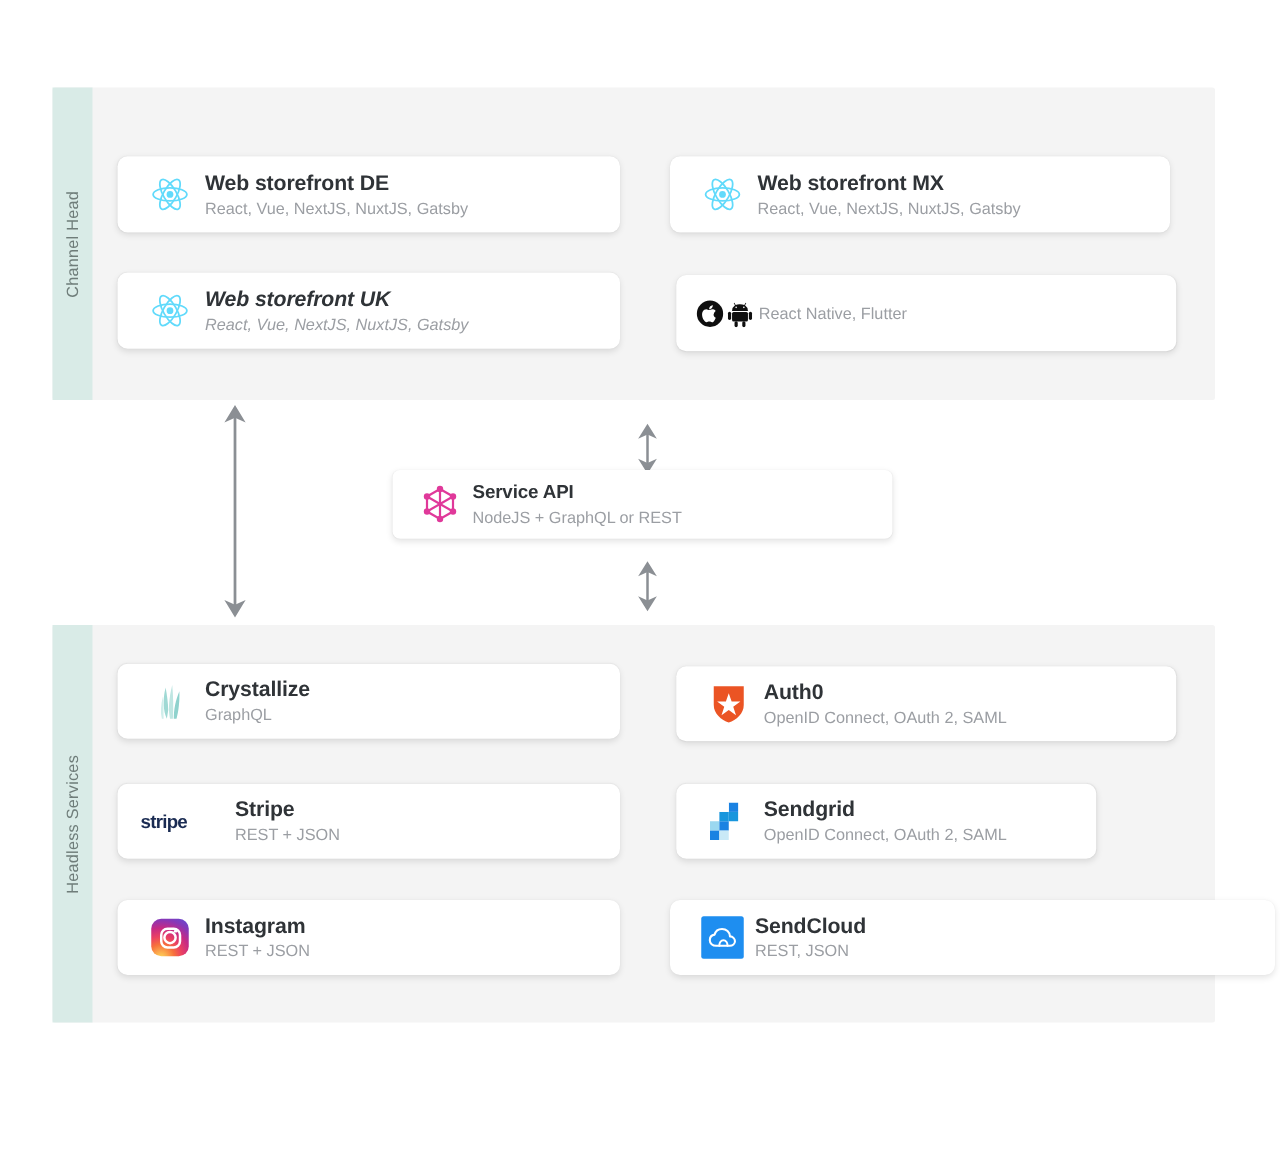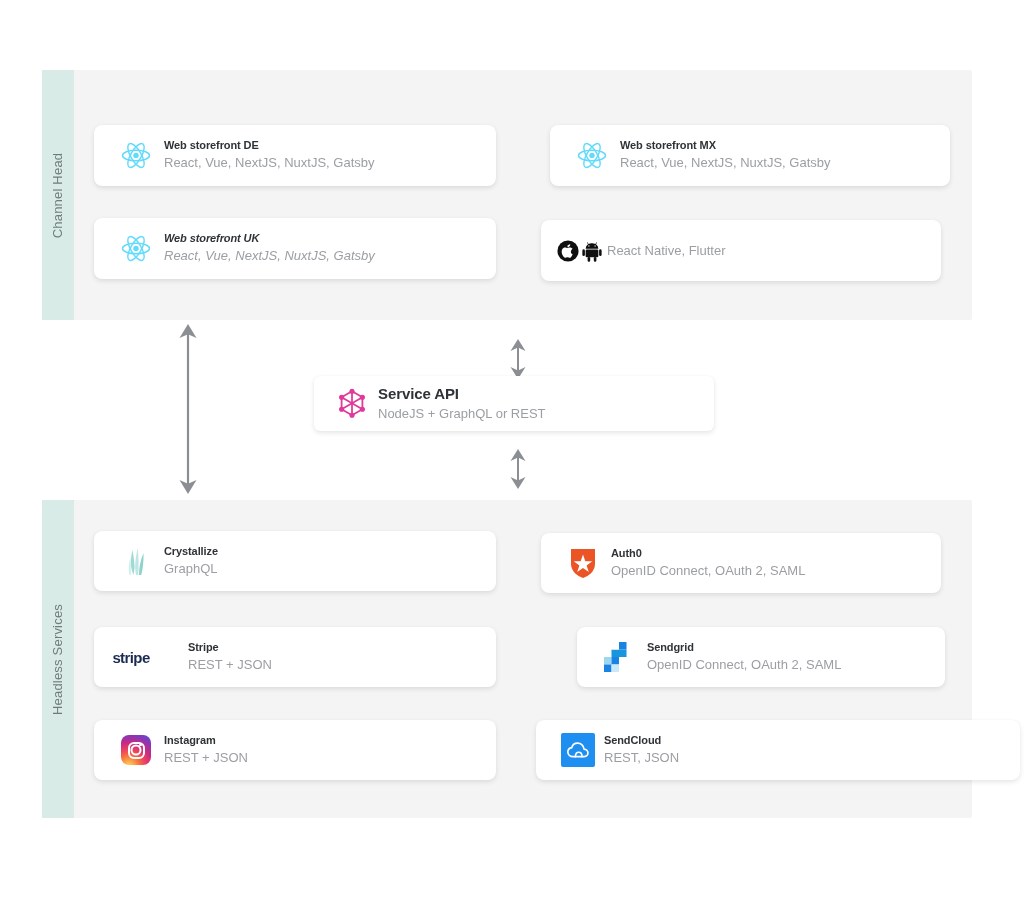"Web storefront DE" .card-title { font-size: 11px -> 17px }
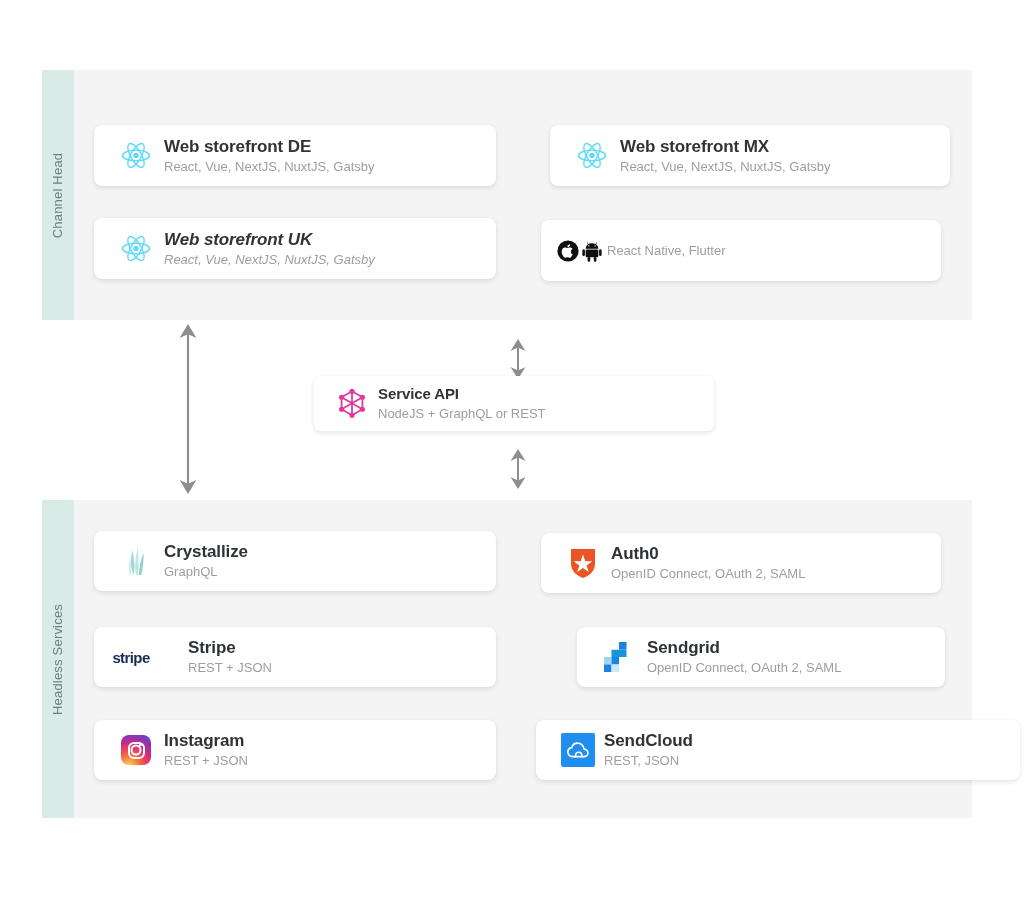"Web storefront MX" #card-web-mx { left: 550px -> 536px }
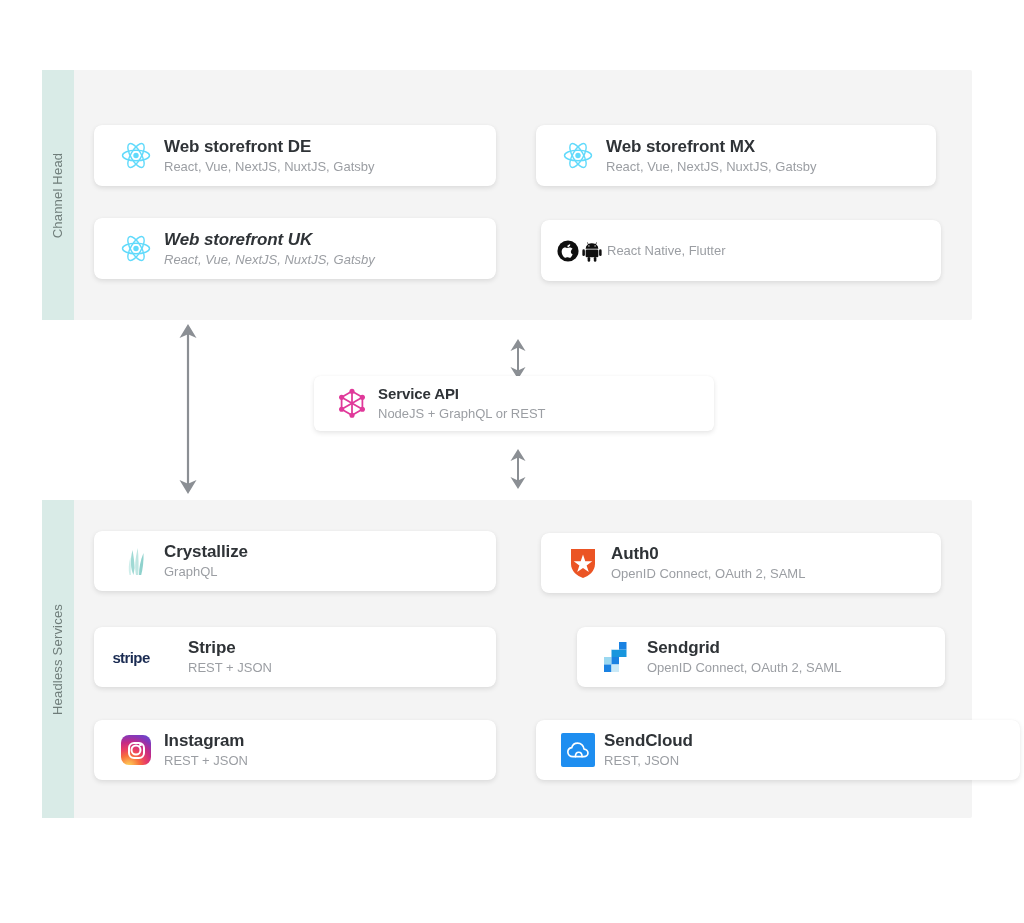"Sendgrid" #card-sendgrid { margin-left: 36px -> none; width: 368px -> 336px }
